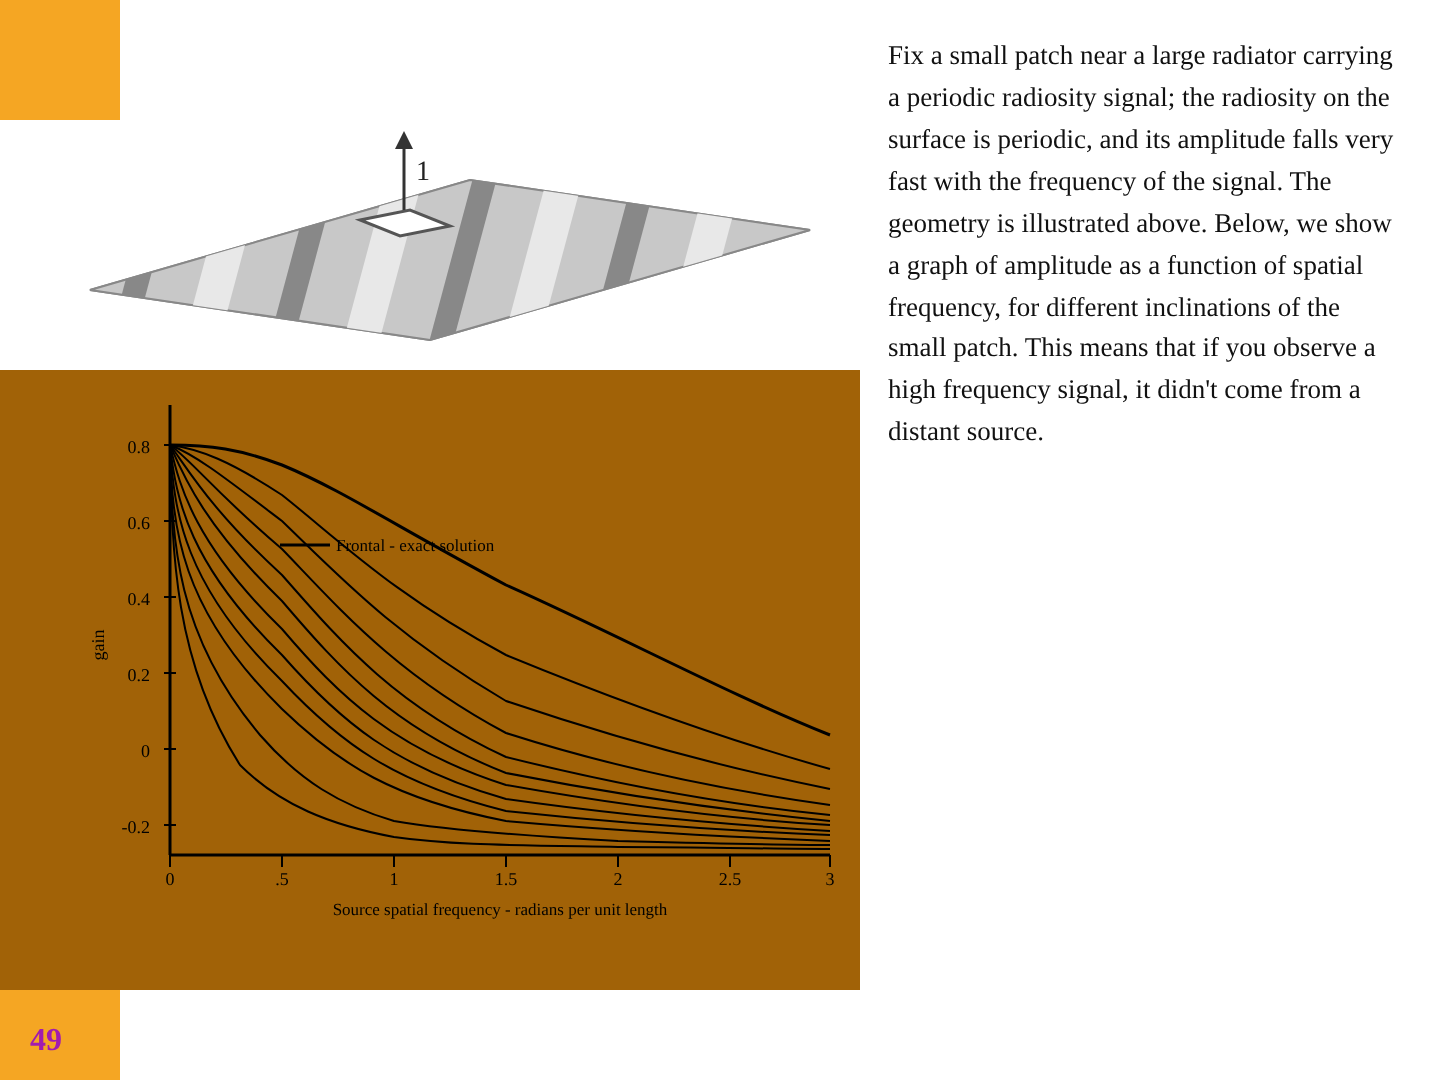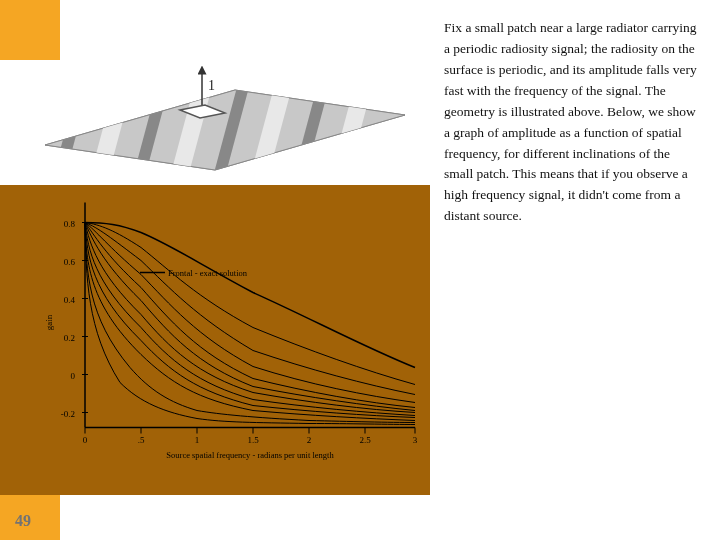"49" .page-number { color: #737373 -> #a21caf }
